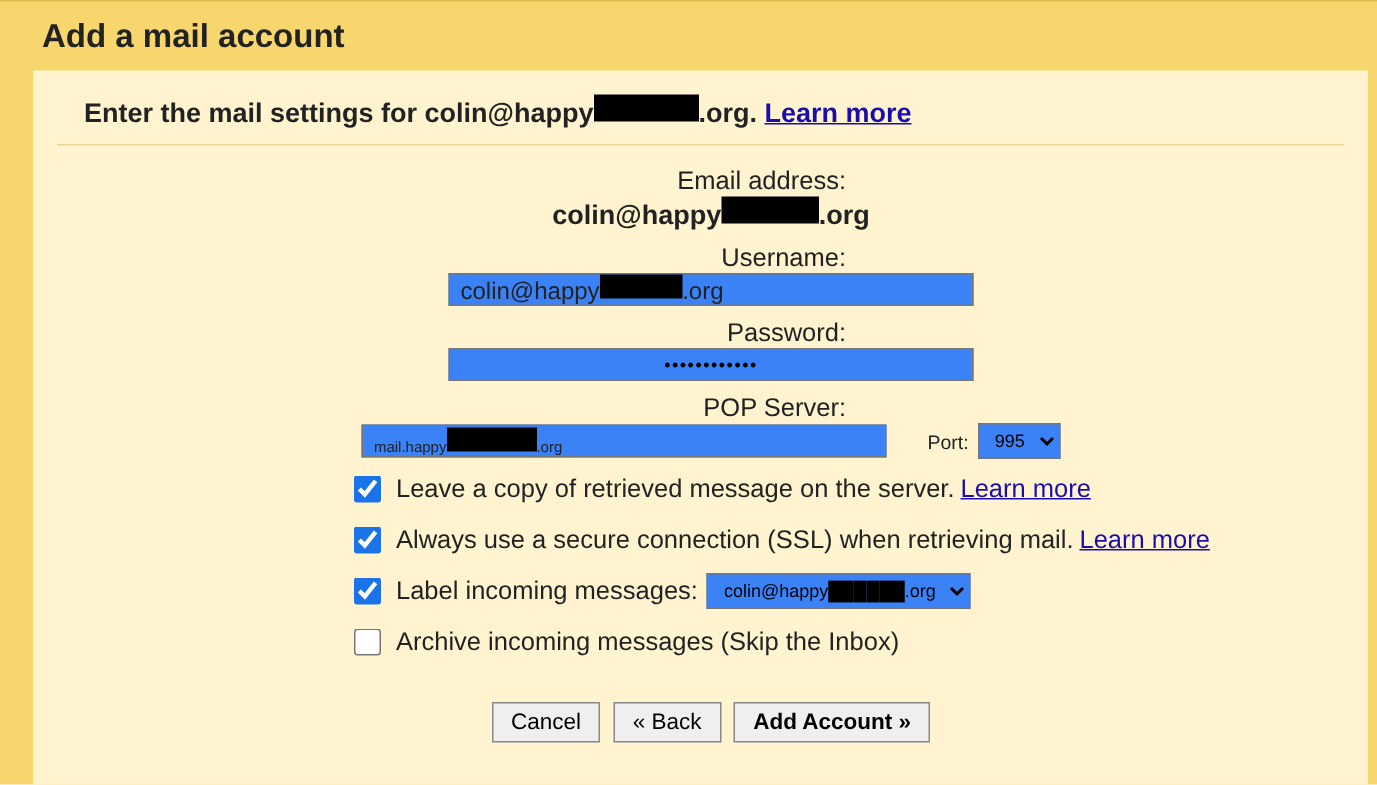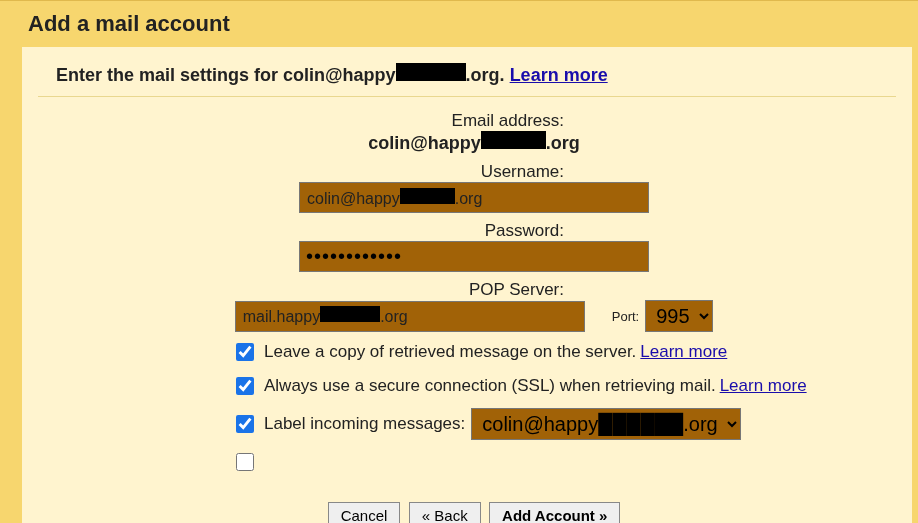"mail.happy" span.composite { font-size: 16px -> 10px }
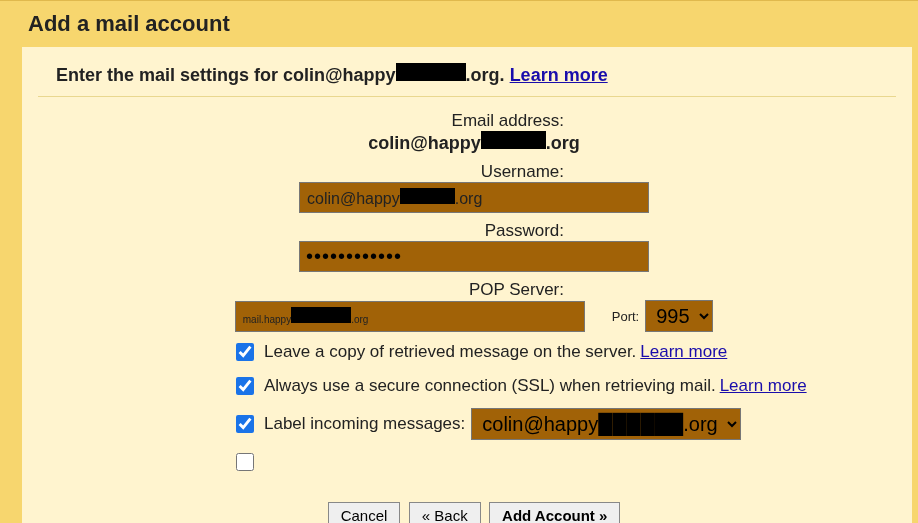"995" input[type=text], input[type=password], select { background: #a16207 -> #3b82f6; font-size: 20px -> 12px; text-align: none -> center }
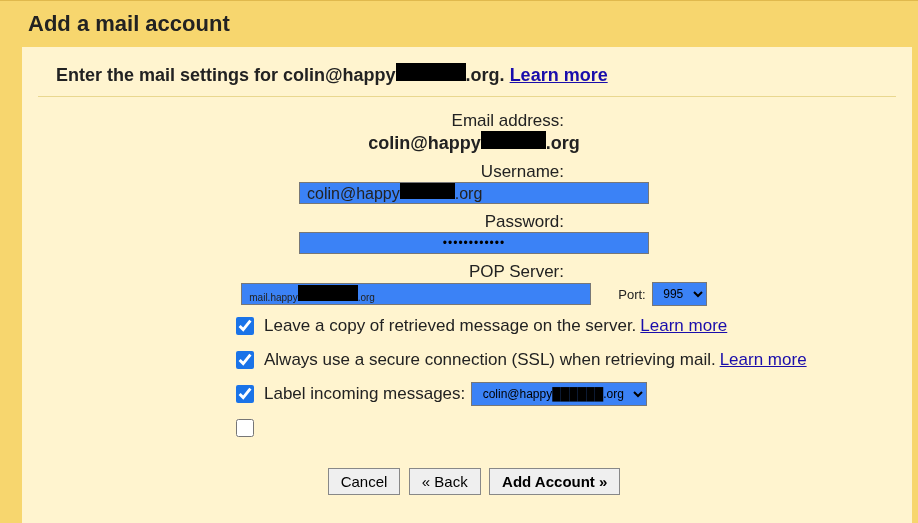"Archive incoming messages (Skip the" span { html: none -> <span>Archive incoming messages (Skip the Inbox)</span> }
